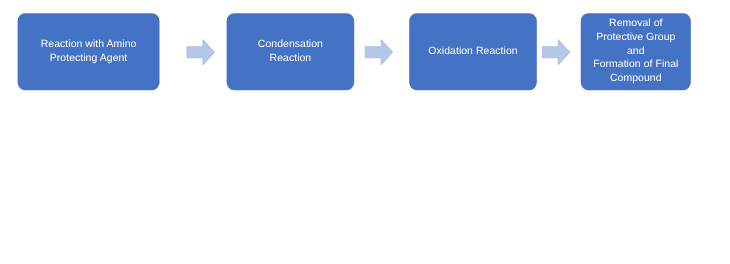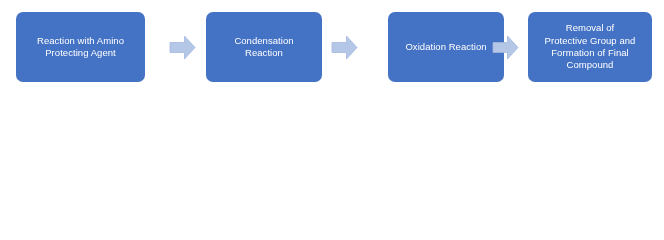"Removal of" #node-4 { width: 124px -> 100px }
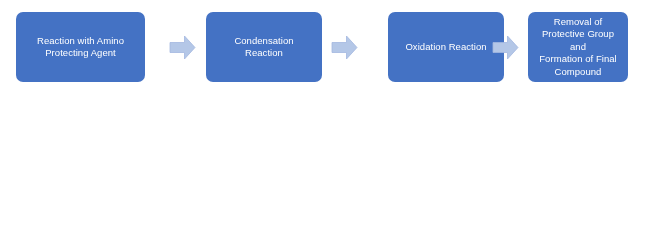"Oxidation Reaction" #node-3 { left: 388px -> 372px }
